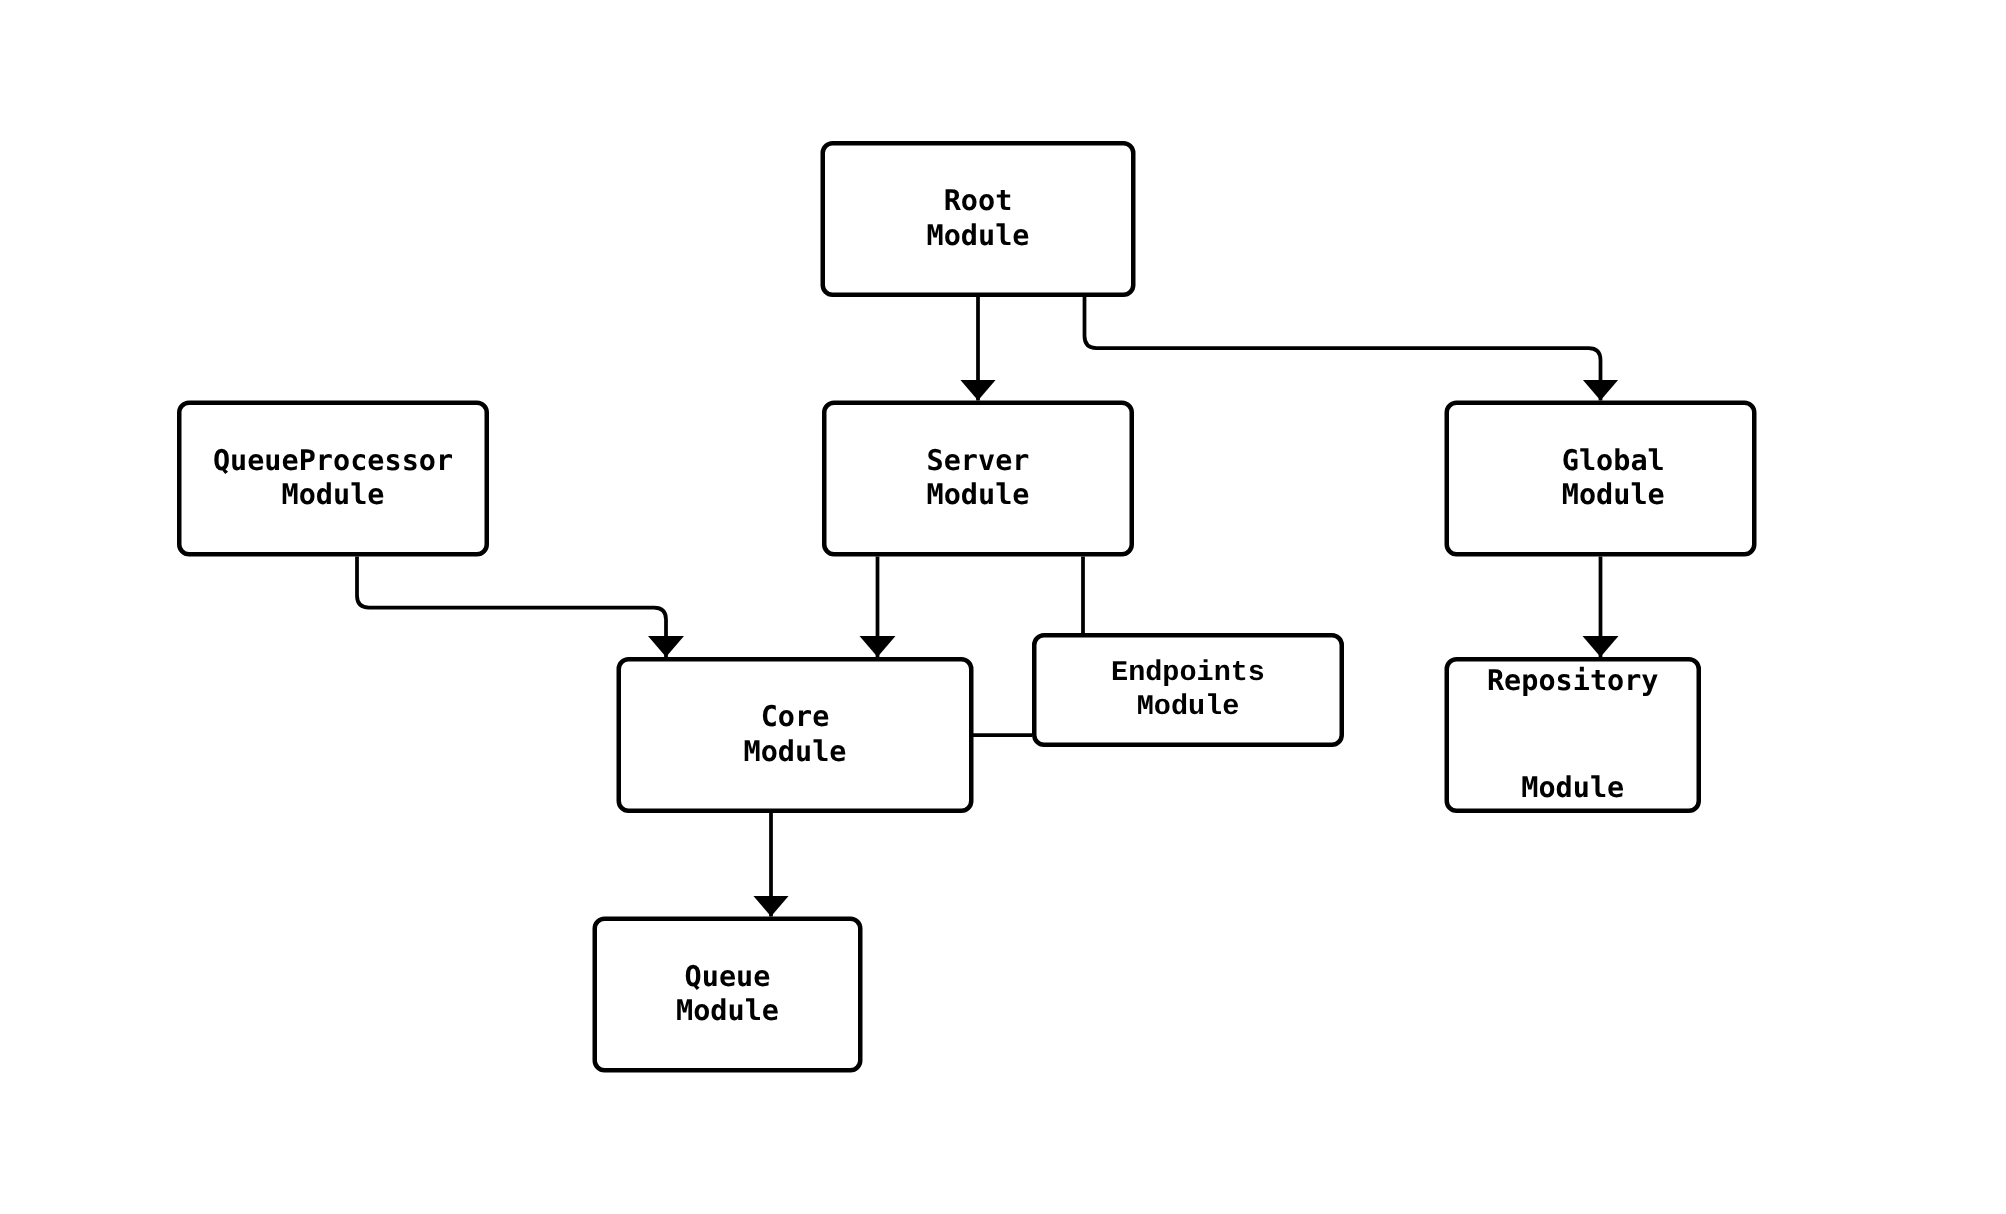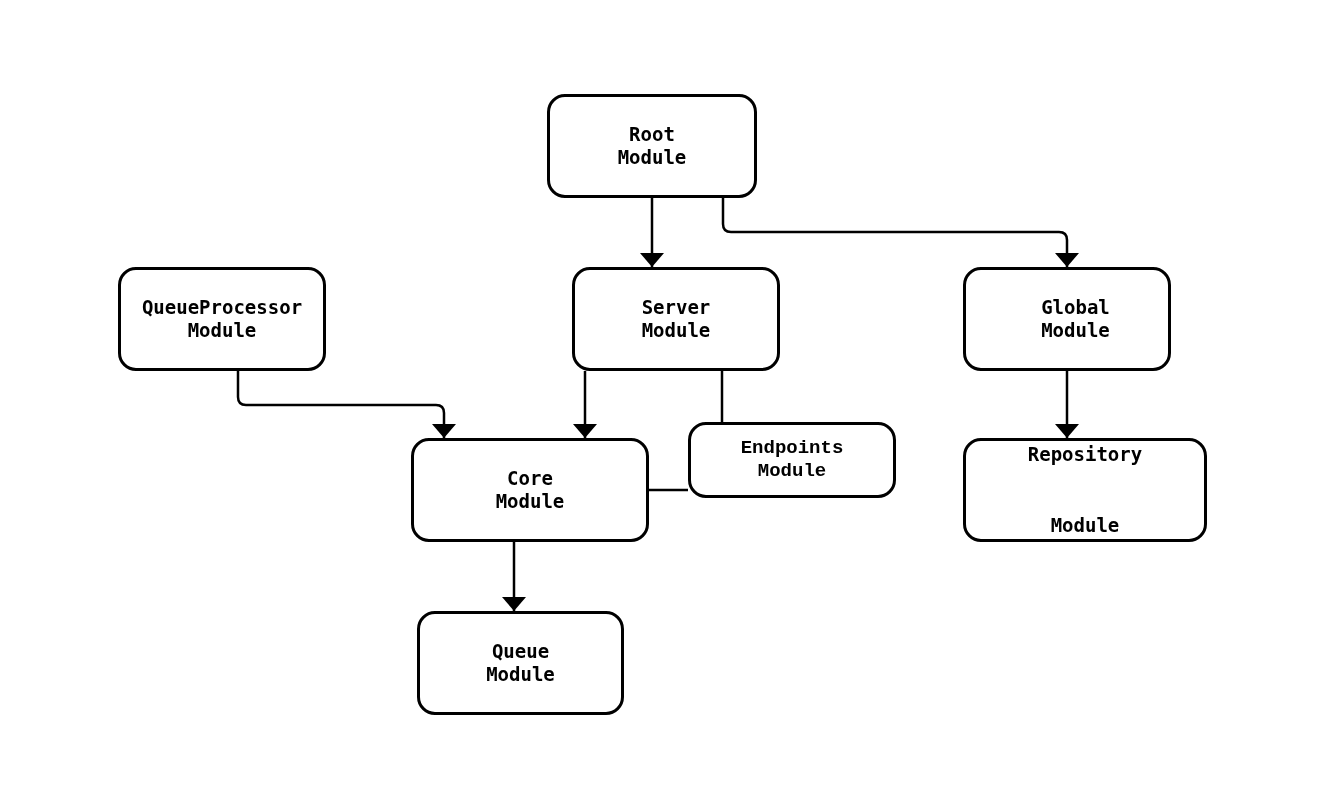"Root" .node { border-radius: 18px -> 8px }
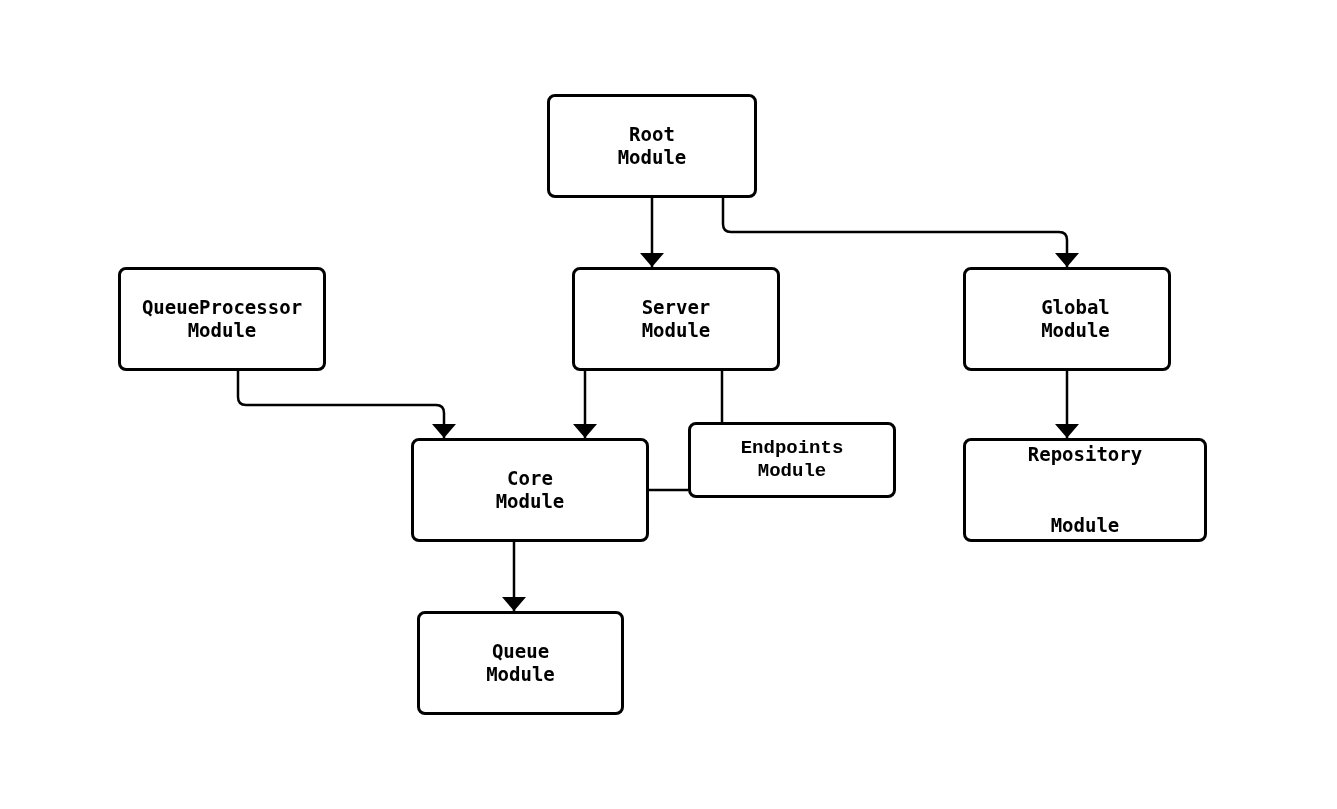"Server" div.node { left: 572px -> 548px }
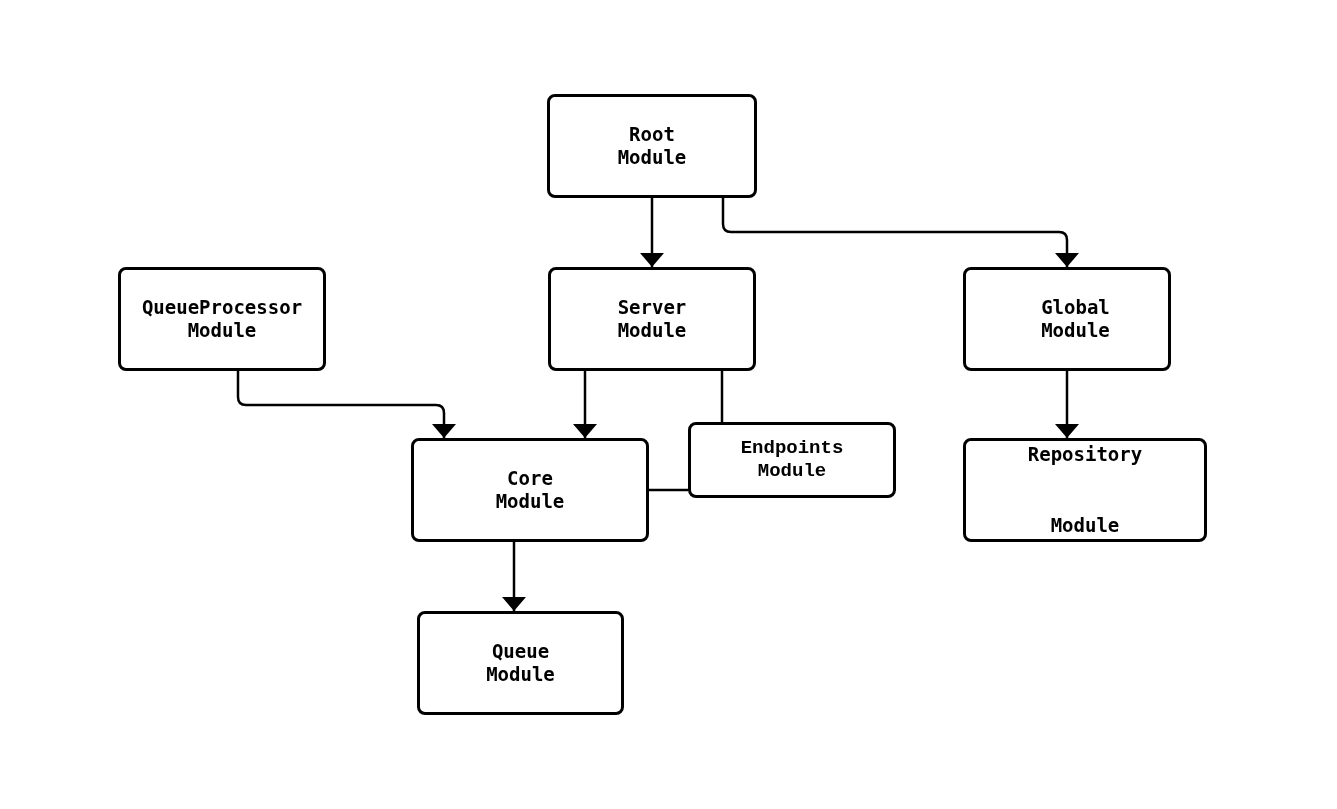"Repository" div.node { width: 244px -> 171px }
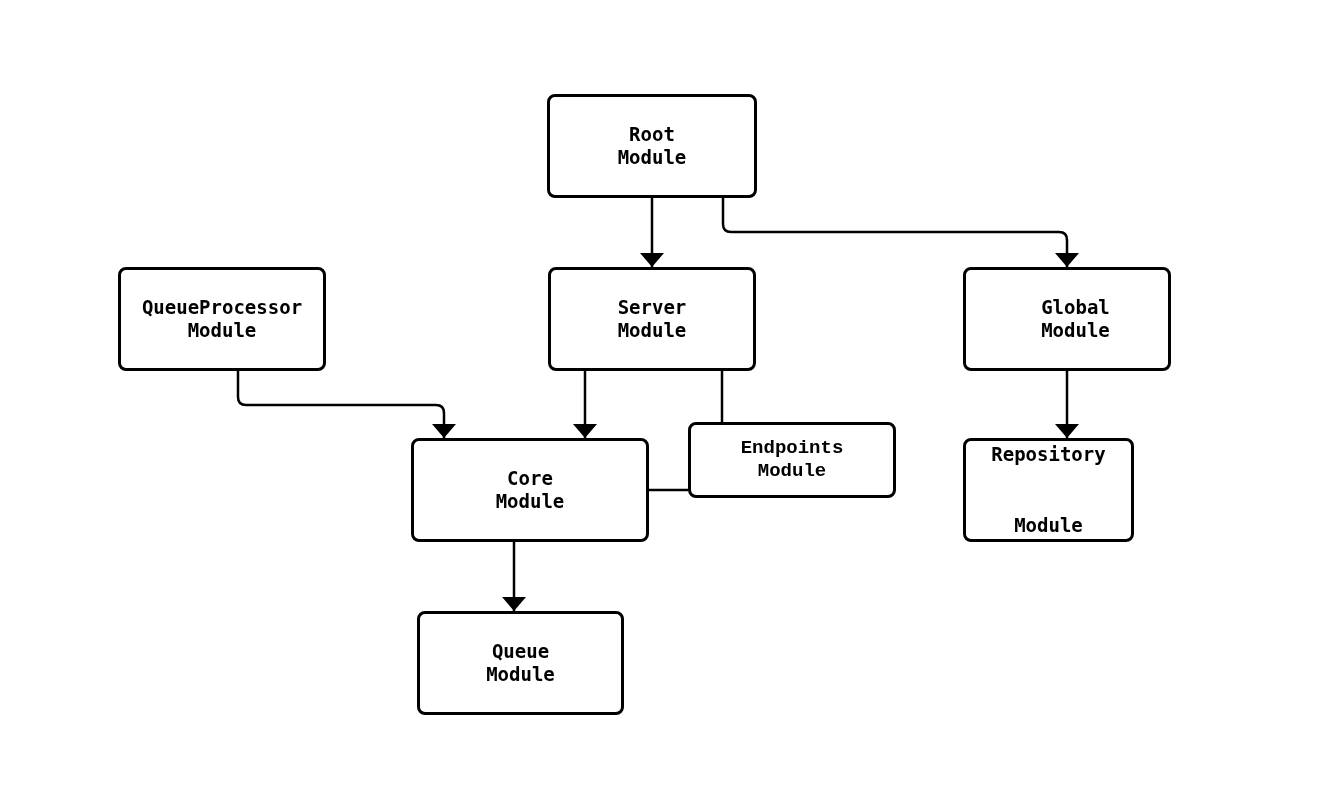"Queue" div.node { left: 417px -> 395px; width: 207px -> 180px }
